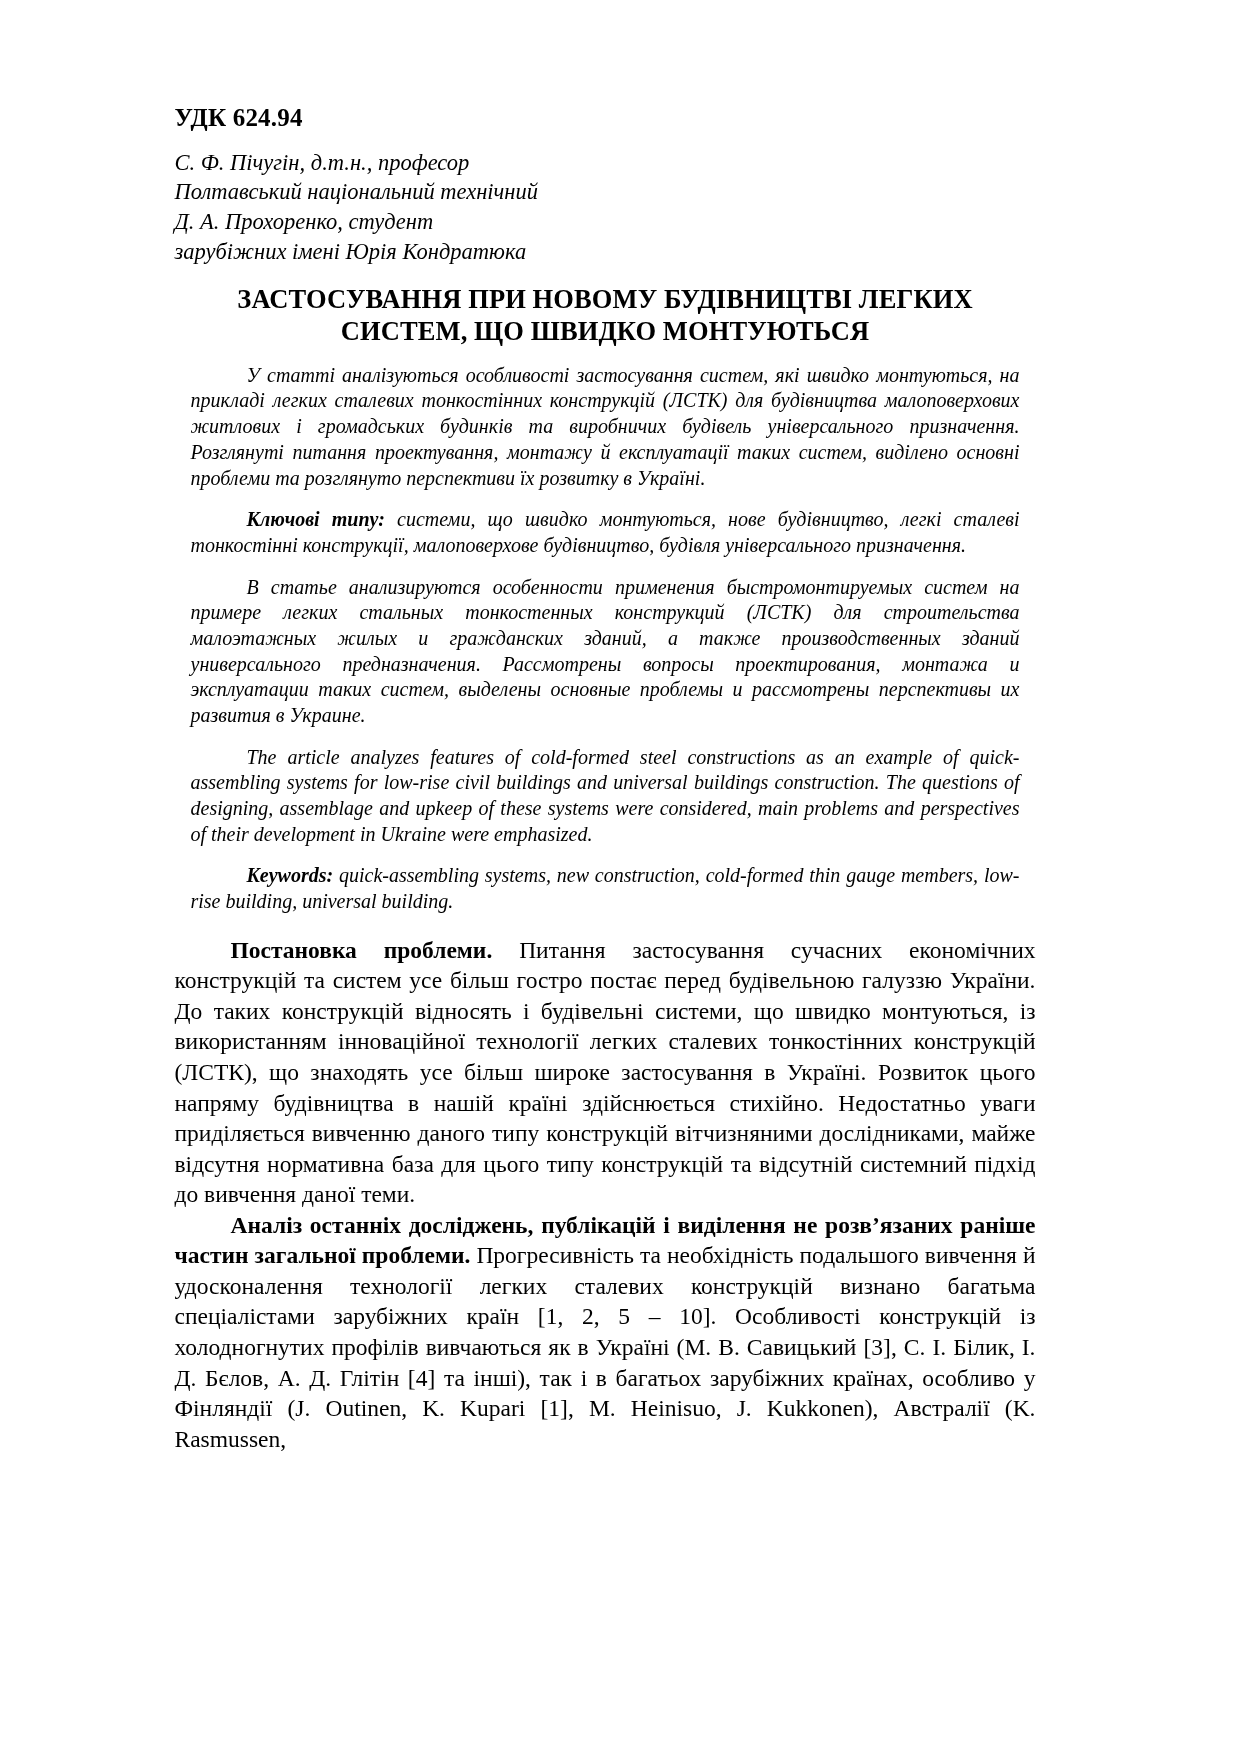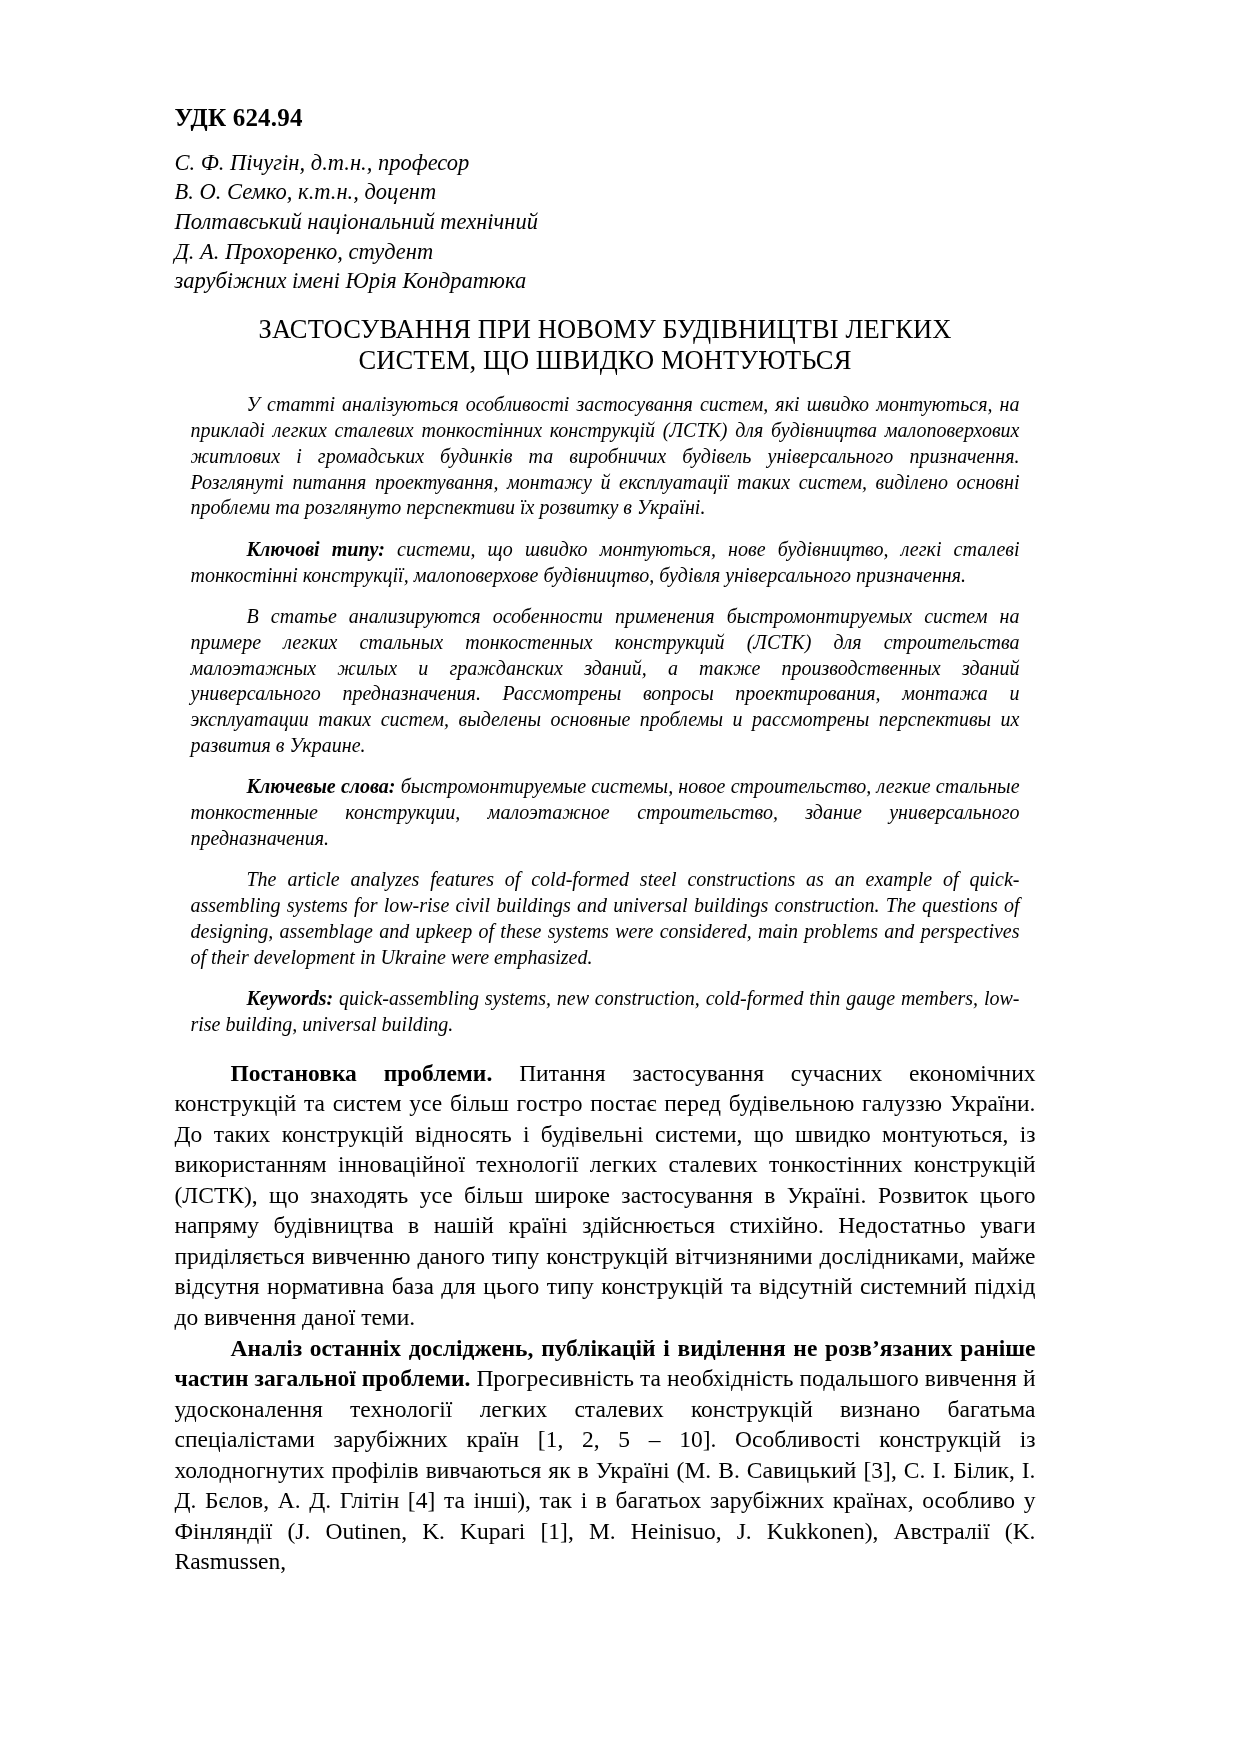"В. О. Семко, к.т.н., доцент" div { html: <div>В. О. Семко, к.т.н., доцент</div> -> none }
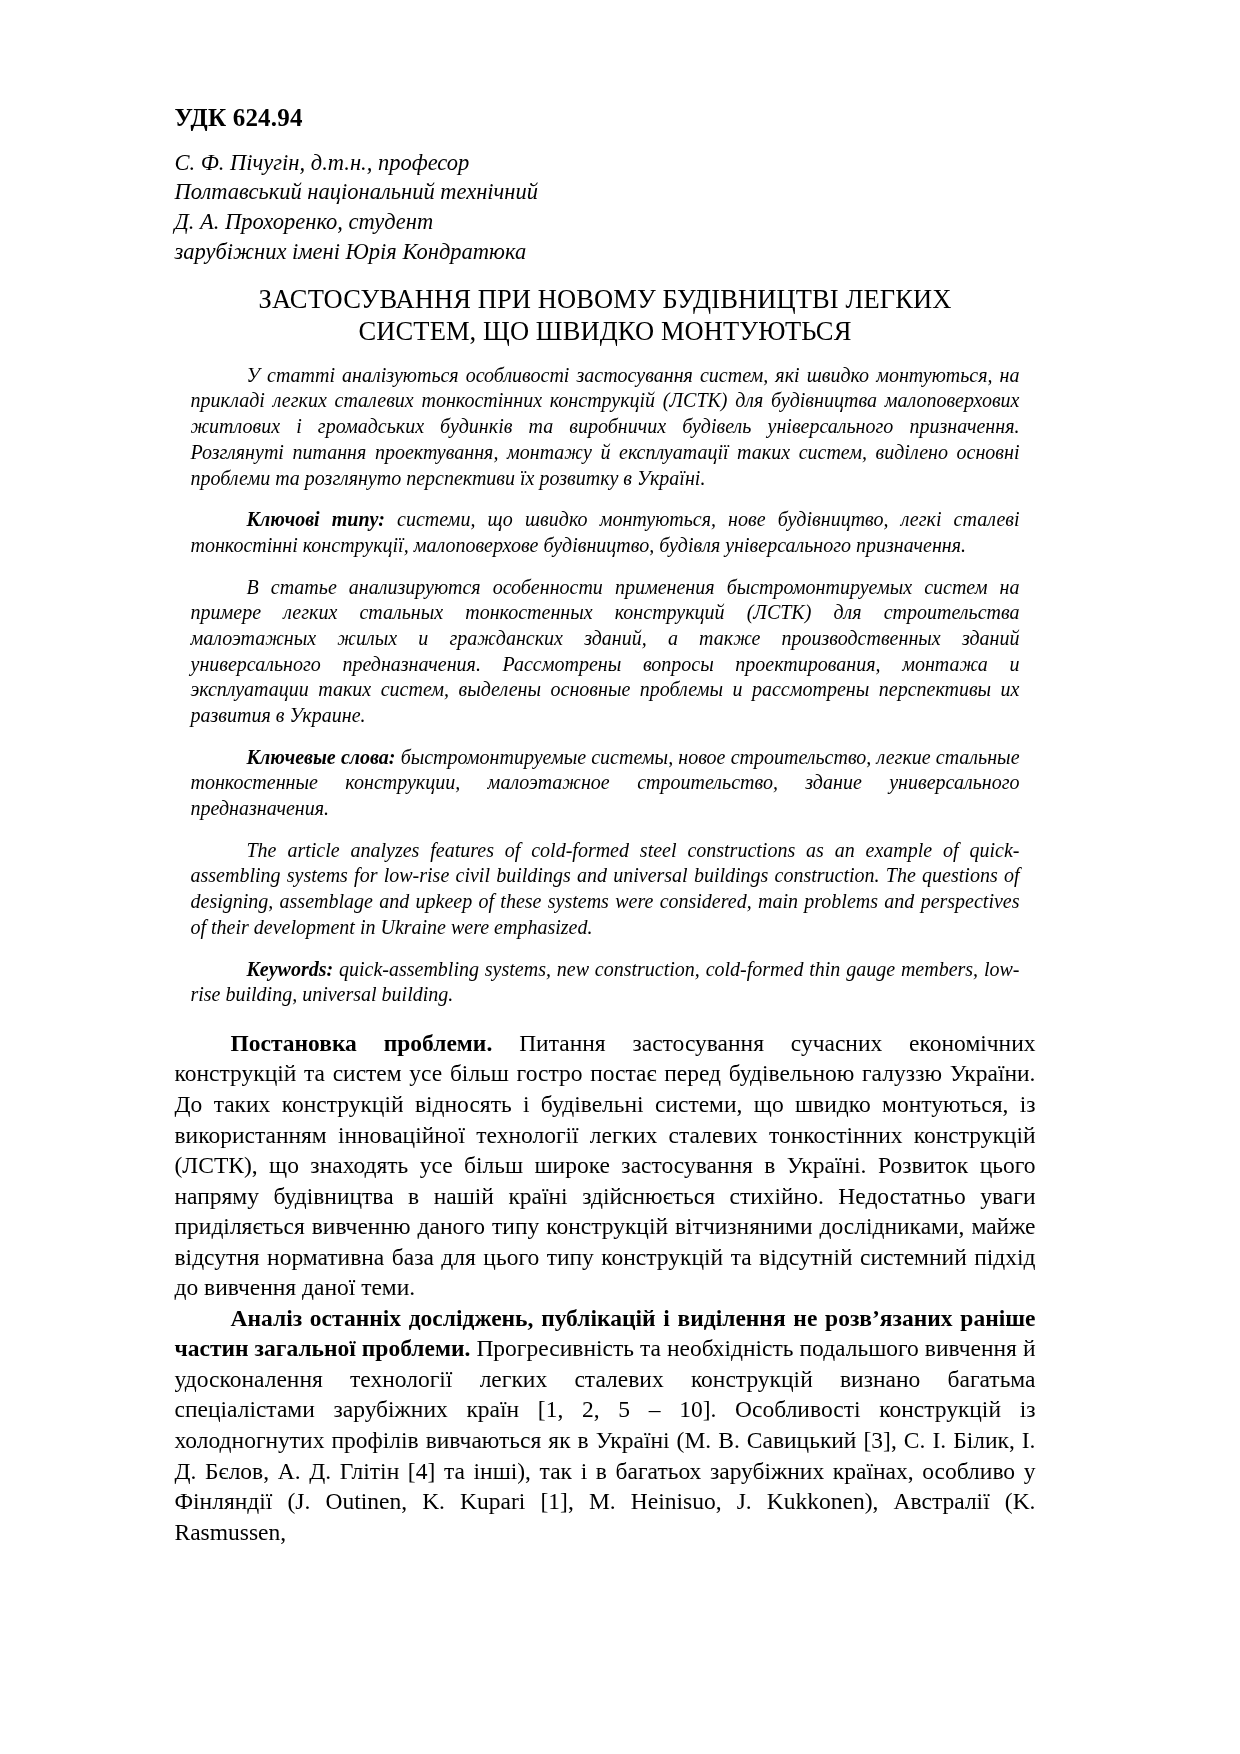"ЗАСТОСУВАННЯ ПРИ НОВОМУ БУДІВНИЦТВІ" .title { font-weight: normal -> bold }
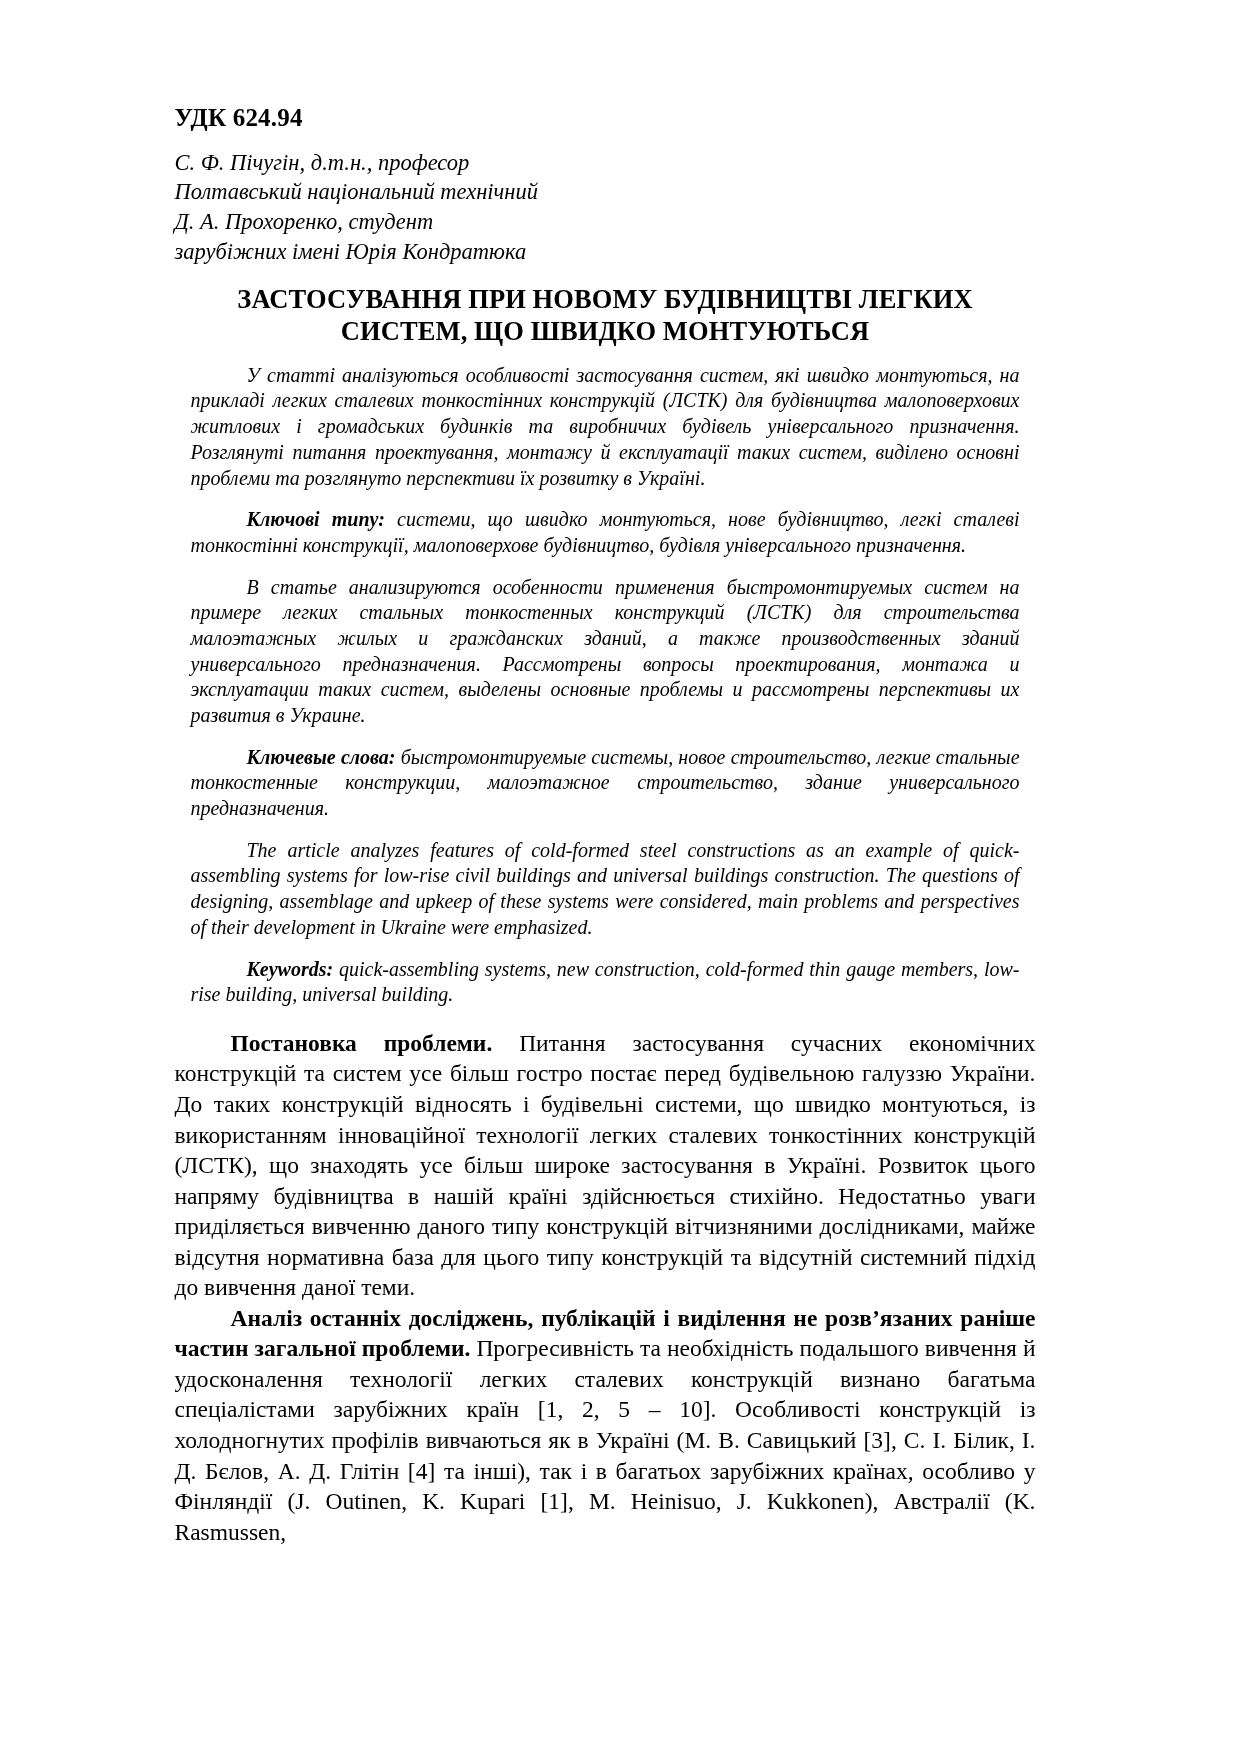"Ключевые слова: быстромонтируемые" p.abstract { html: <p><span>Ключевые слова:</span><span> быстромонтируемые системы, новое строительство, легкие стальные тонкостенные конструкции, малоэтажное строительство, здание универсального предназначения.</span></p> -> none }
